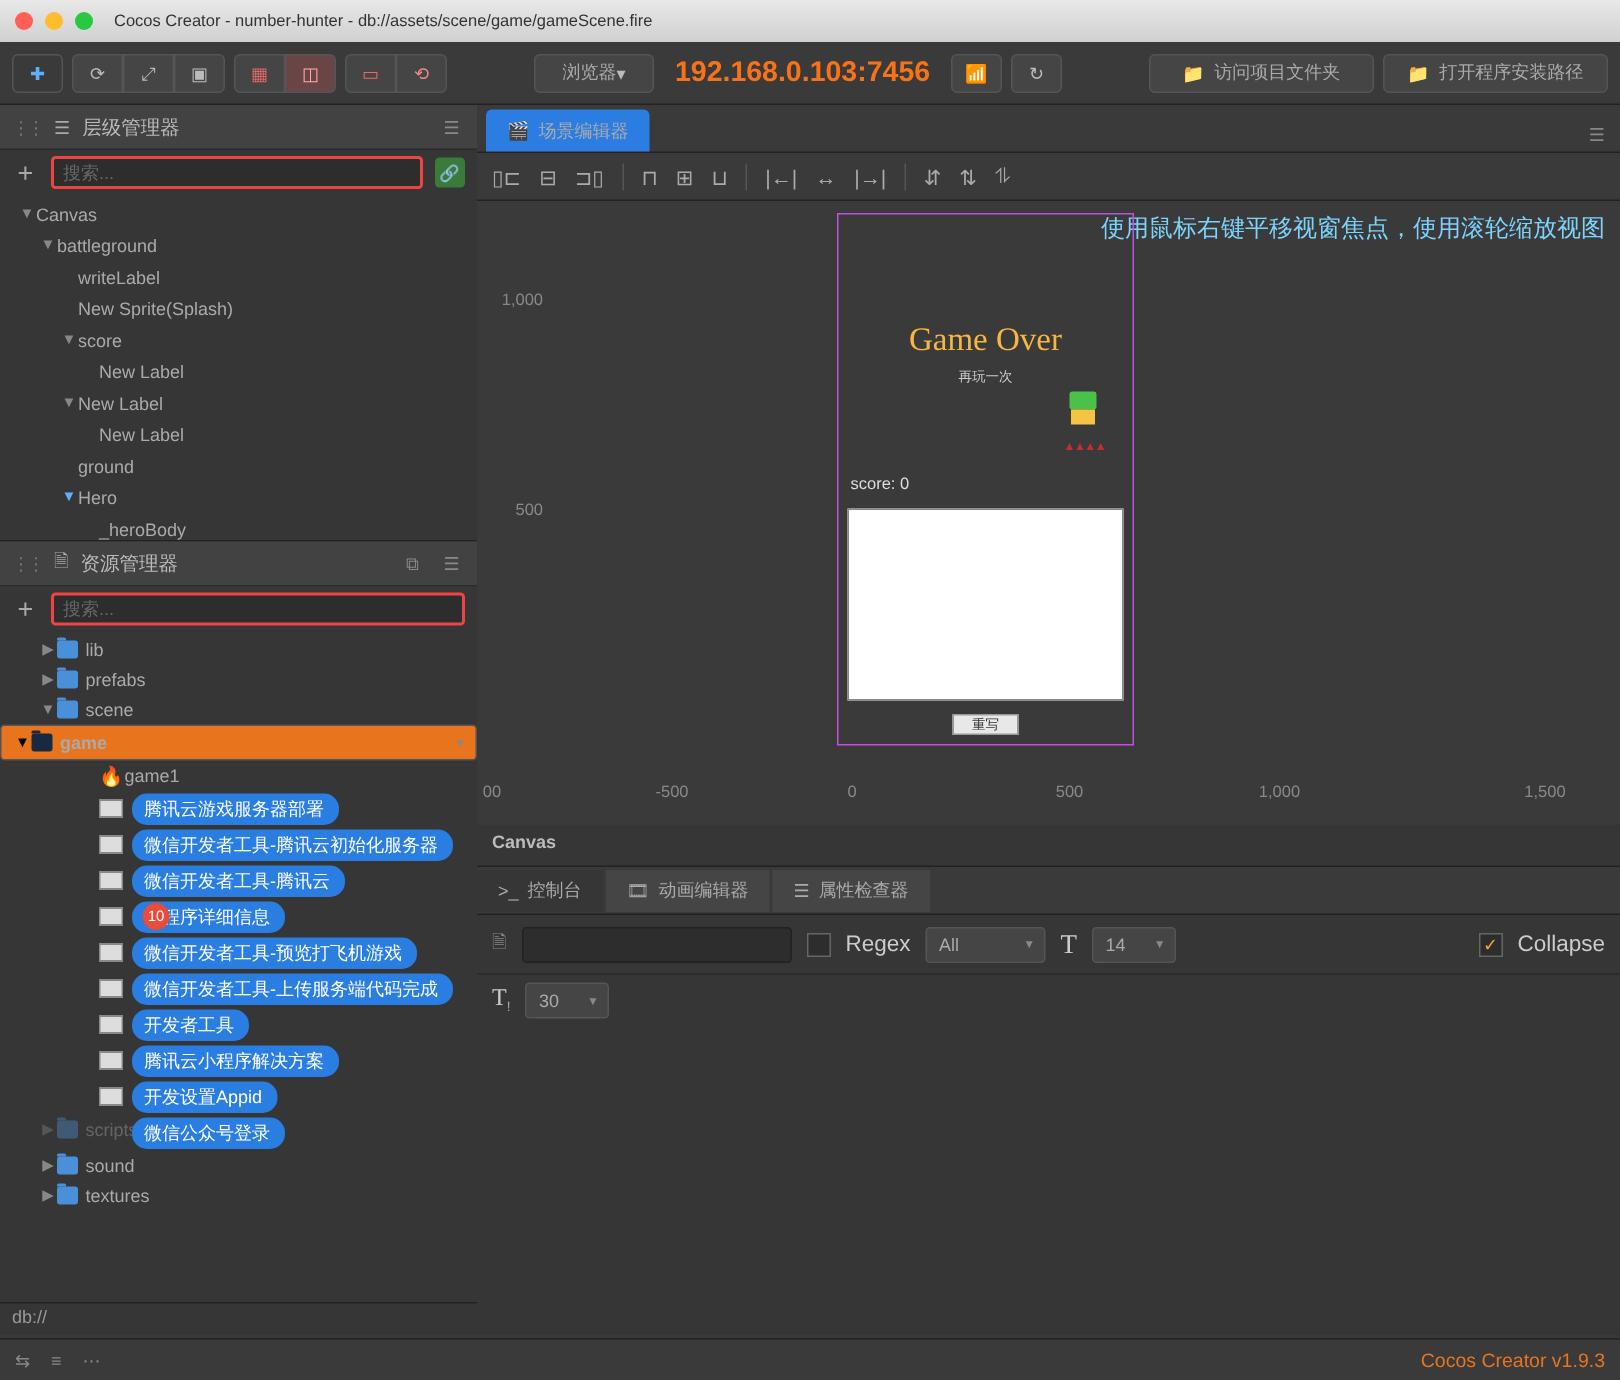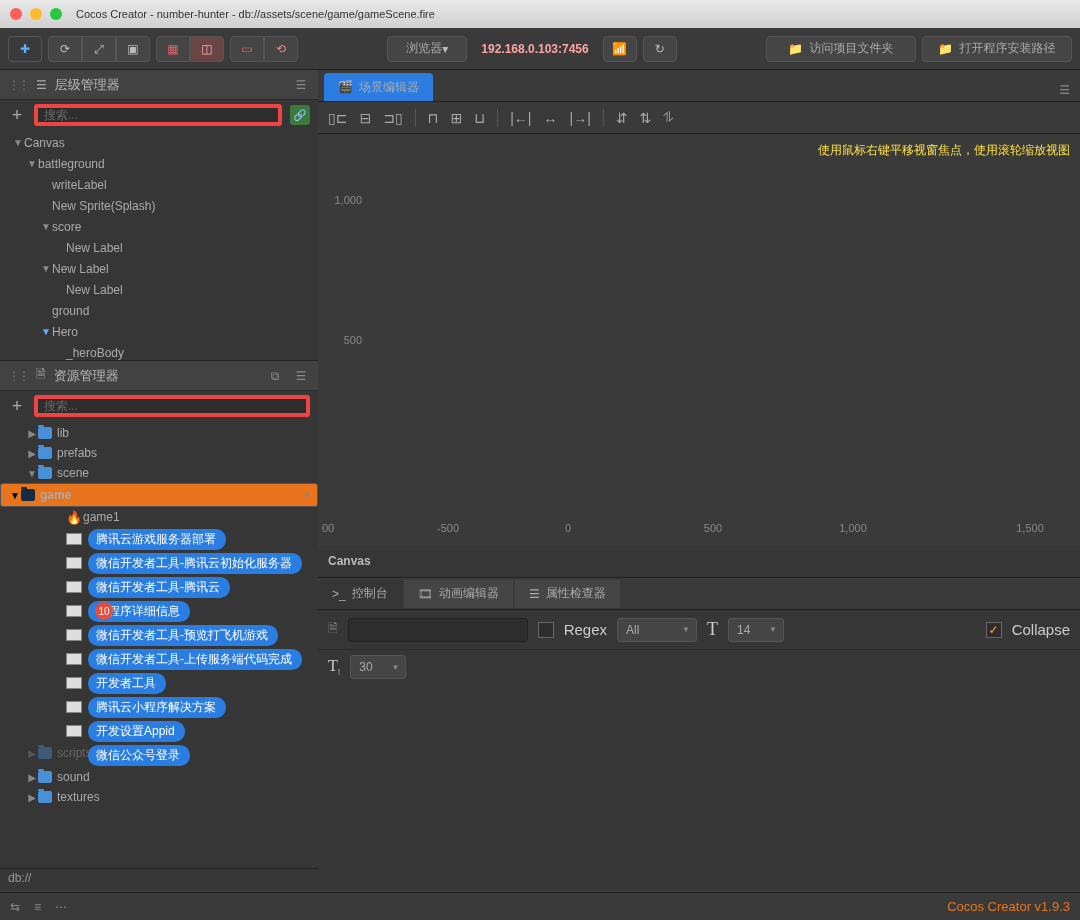"192.168.0.103:7456" .ip { color: #fca5a5 -> #f97316; font-size: 12px -> 19px }
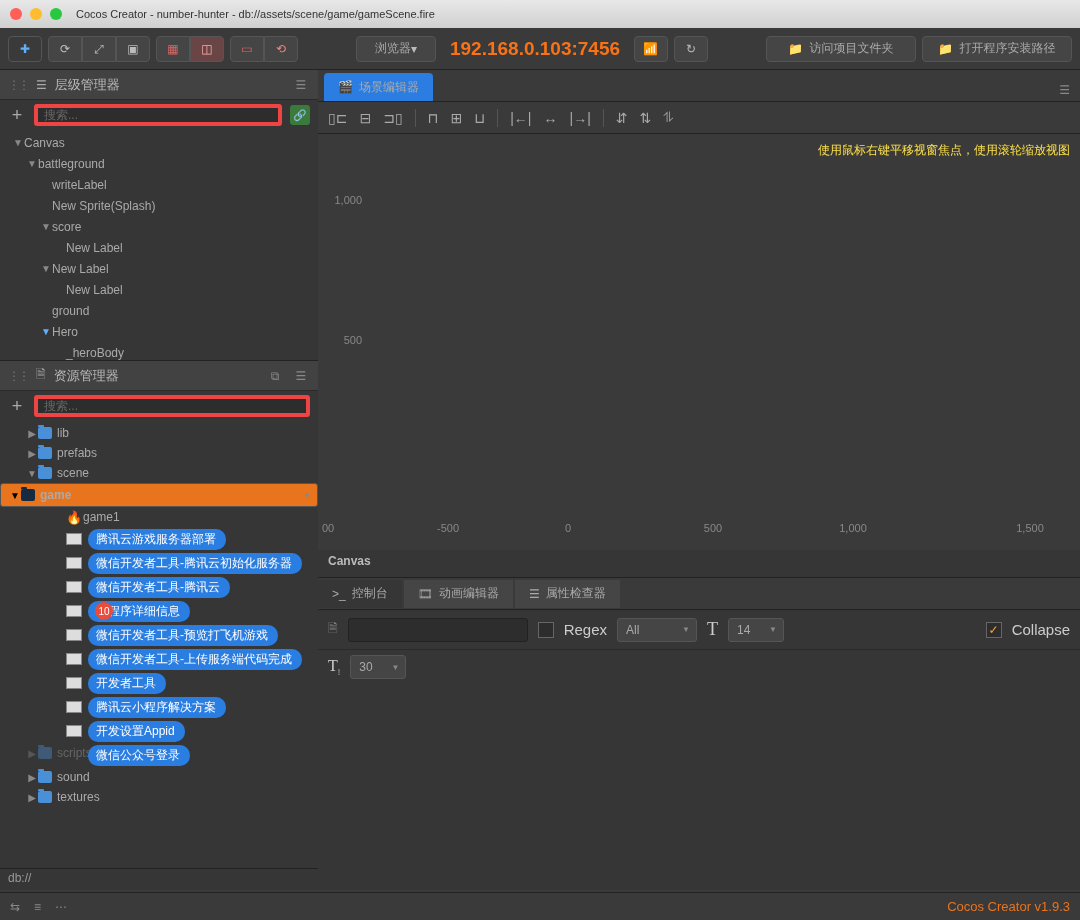"搜索..." .search { border: 4px solid #ef4444 -> 2px solid #ef4444 }
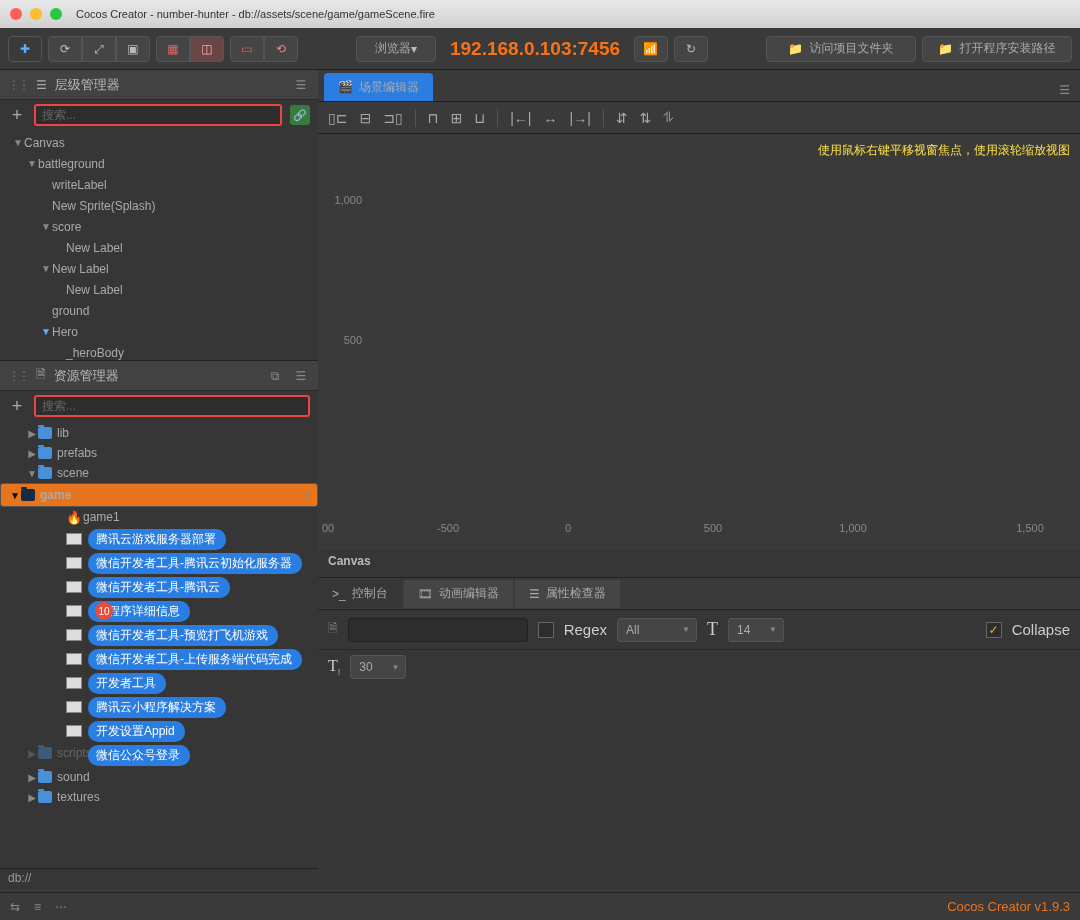"使用鼠标右键平移视窗焦点，使用滚轮缩放视图" .hint { color: #fde047 -> #7dd3fc; font-size: 12px -> 16px }
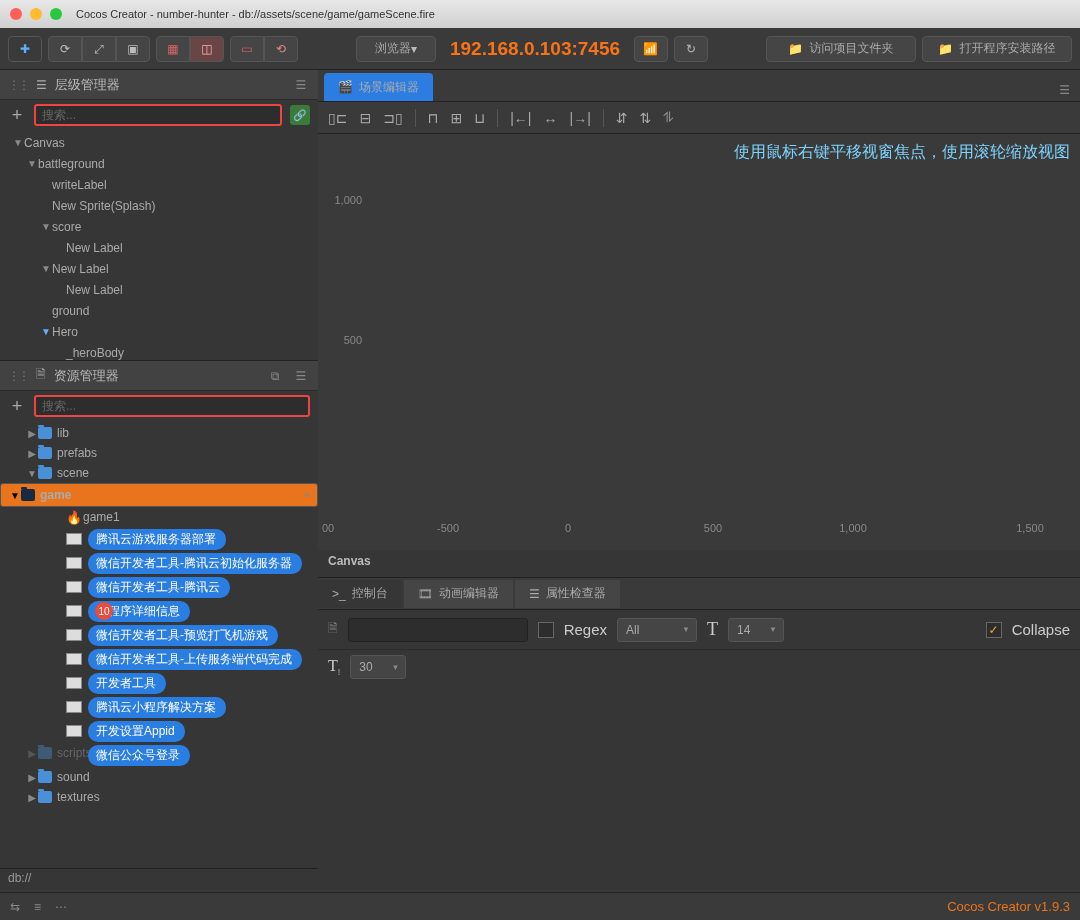"Game Over" div.stage { html: none -> <div> <div>Game Over</div> <div>再玩一次</div> <div></div> <div>▲▲▲▲</div> <div>score: 0</div> <div></div> <div>重写</div> </div> }
